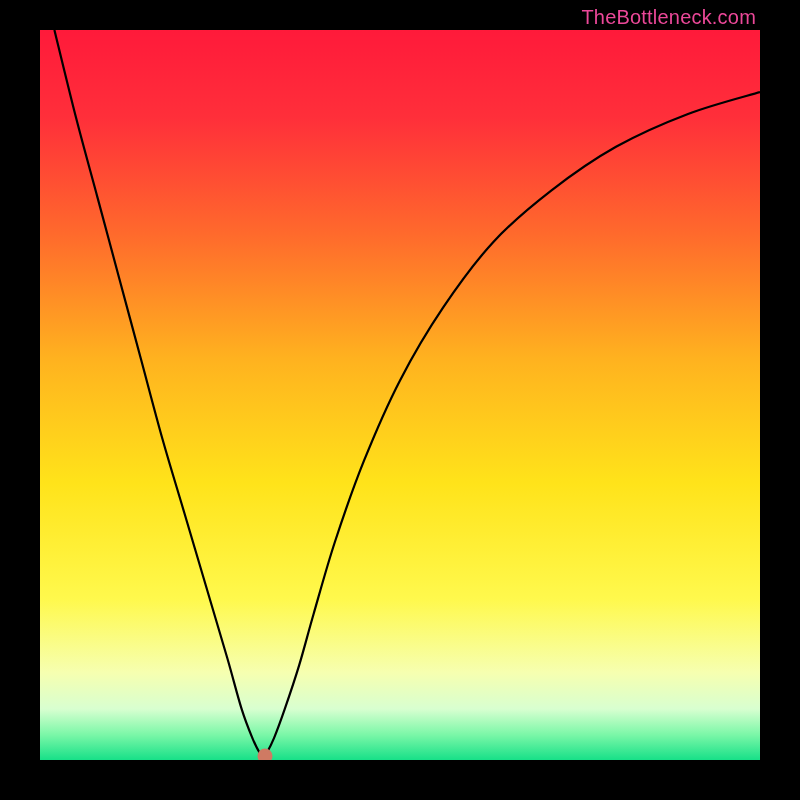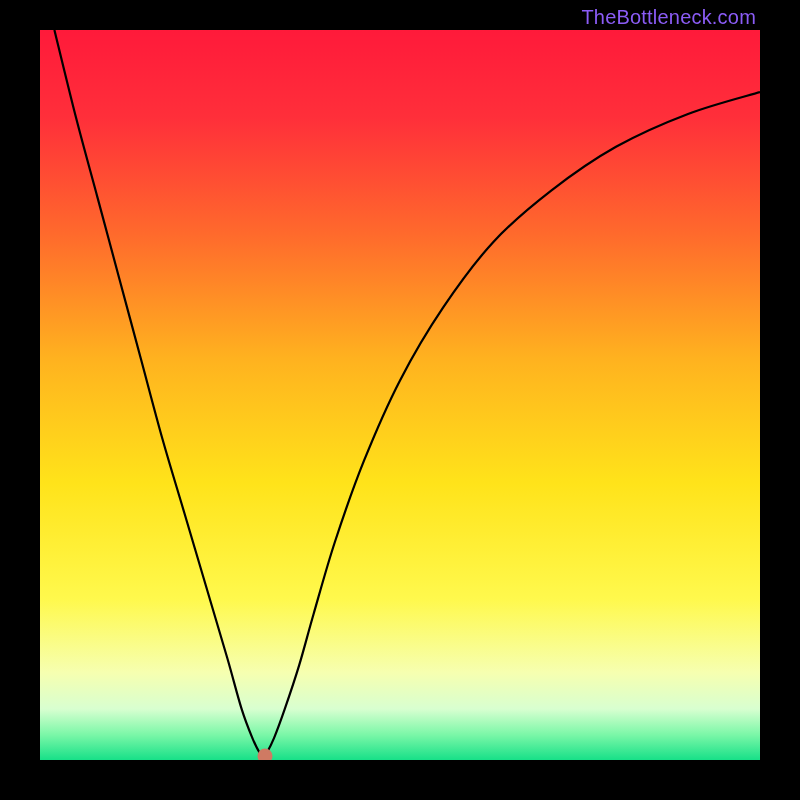"TheBottleneck.com" .watermark { color: #8b5cf6 -> #ec4899 }
